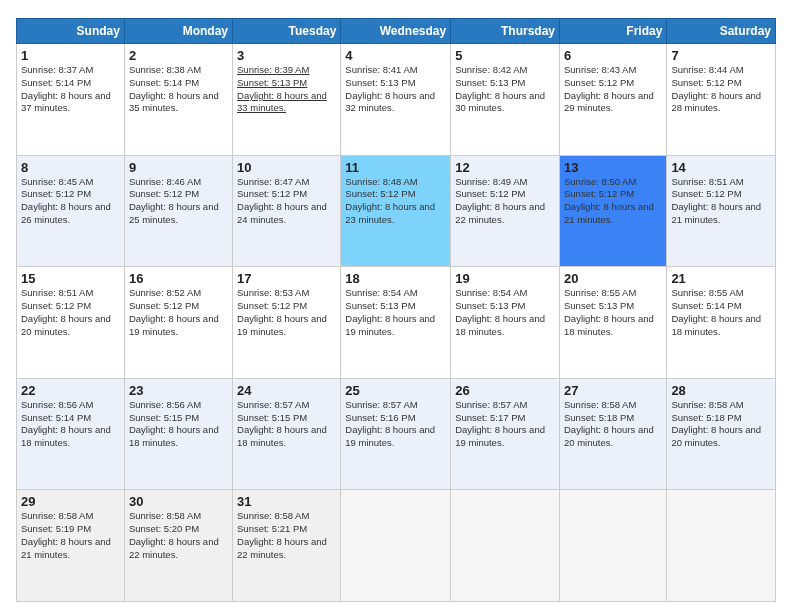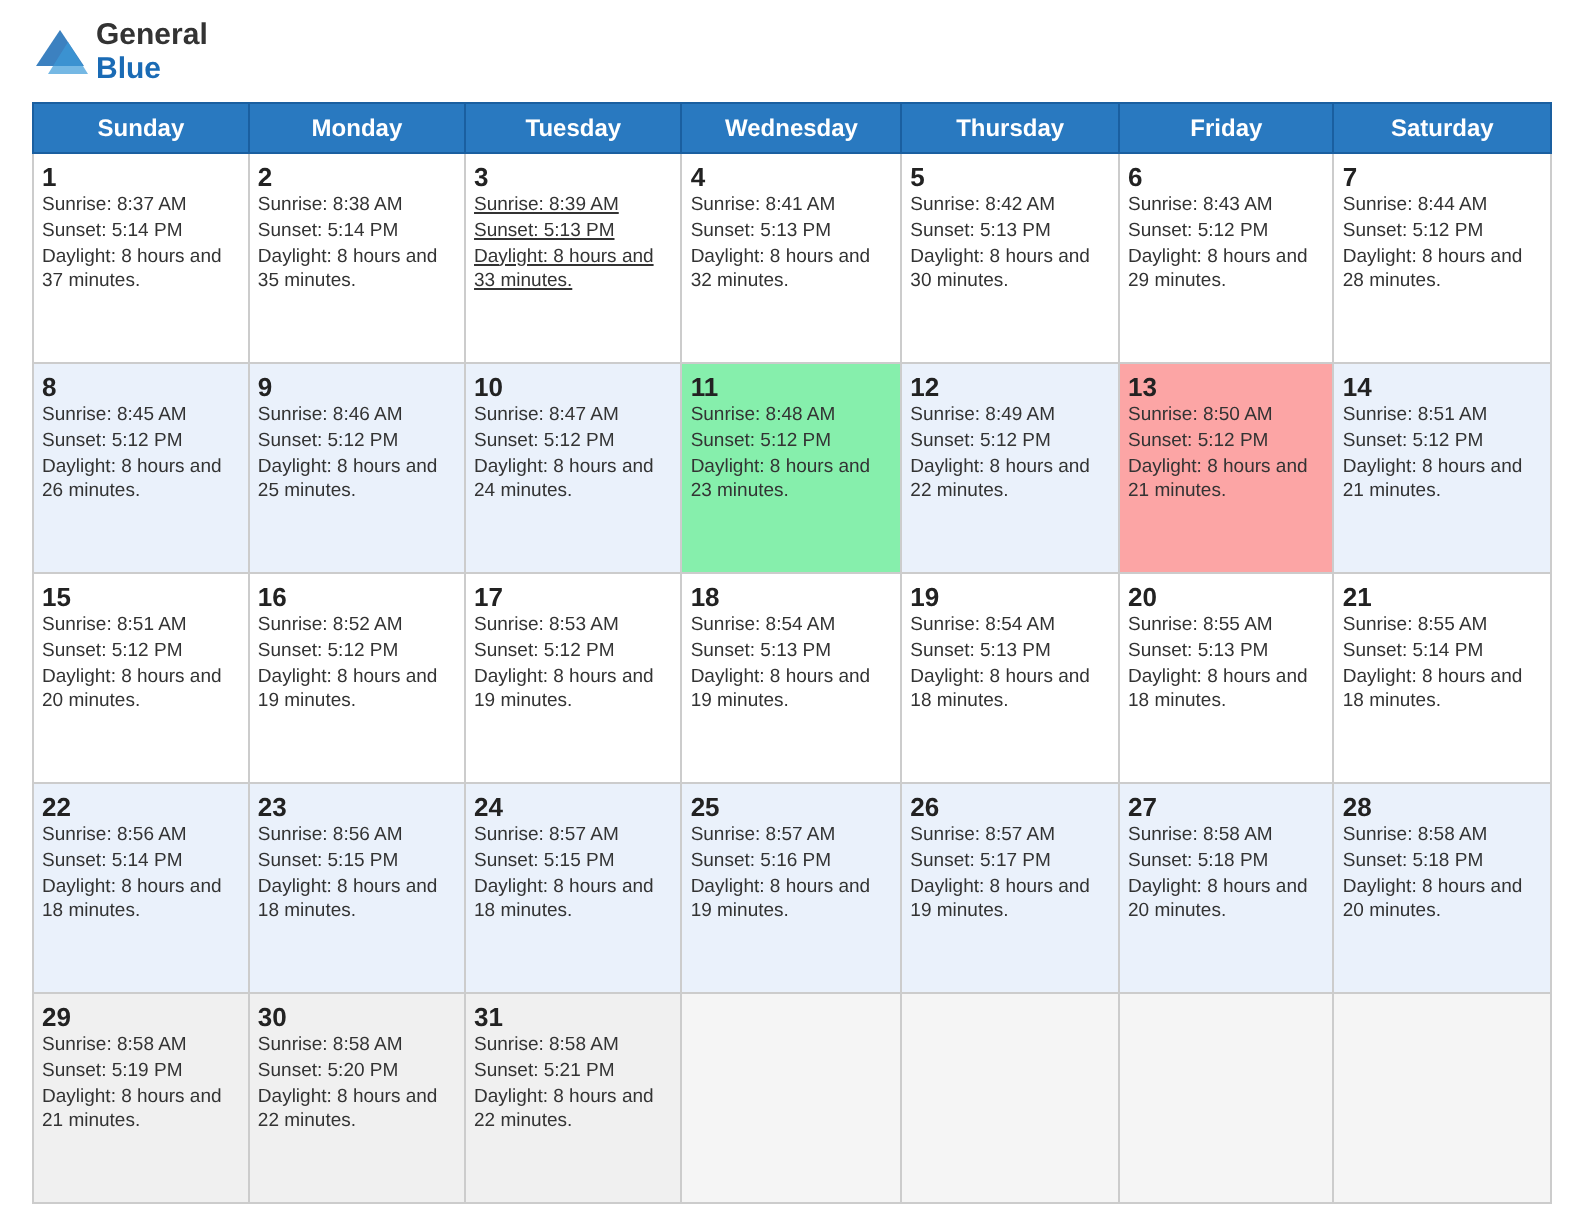"General" div.logo { html: <div> <svg> <polygon></polygon> <polygon></polygon> </svg> <div> <span>General</span> <span>Blue</span> </div> </div> -> none }
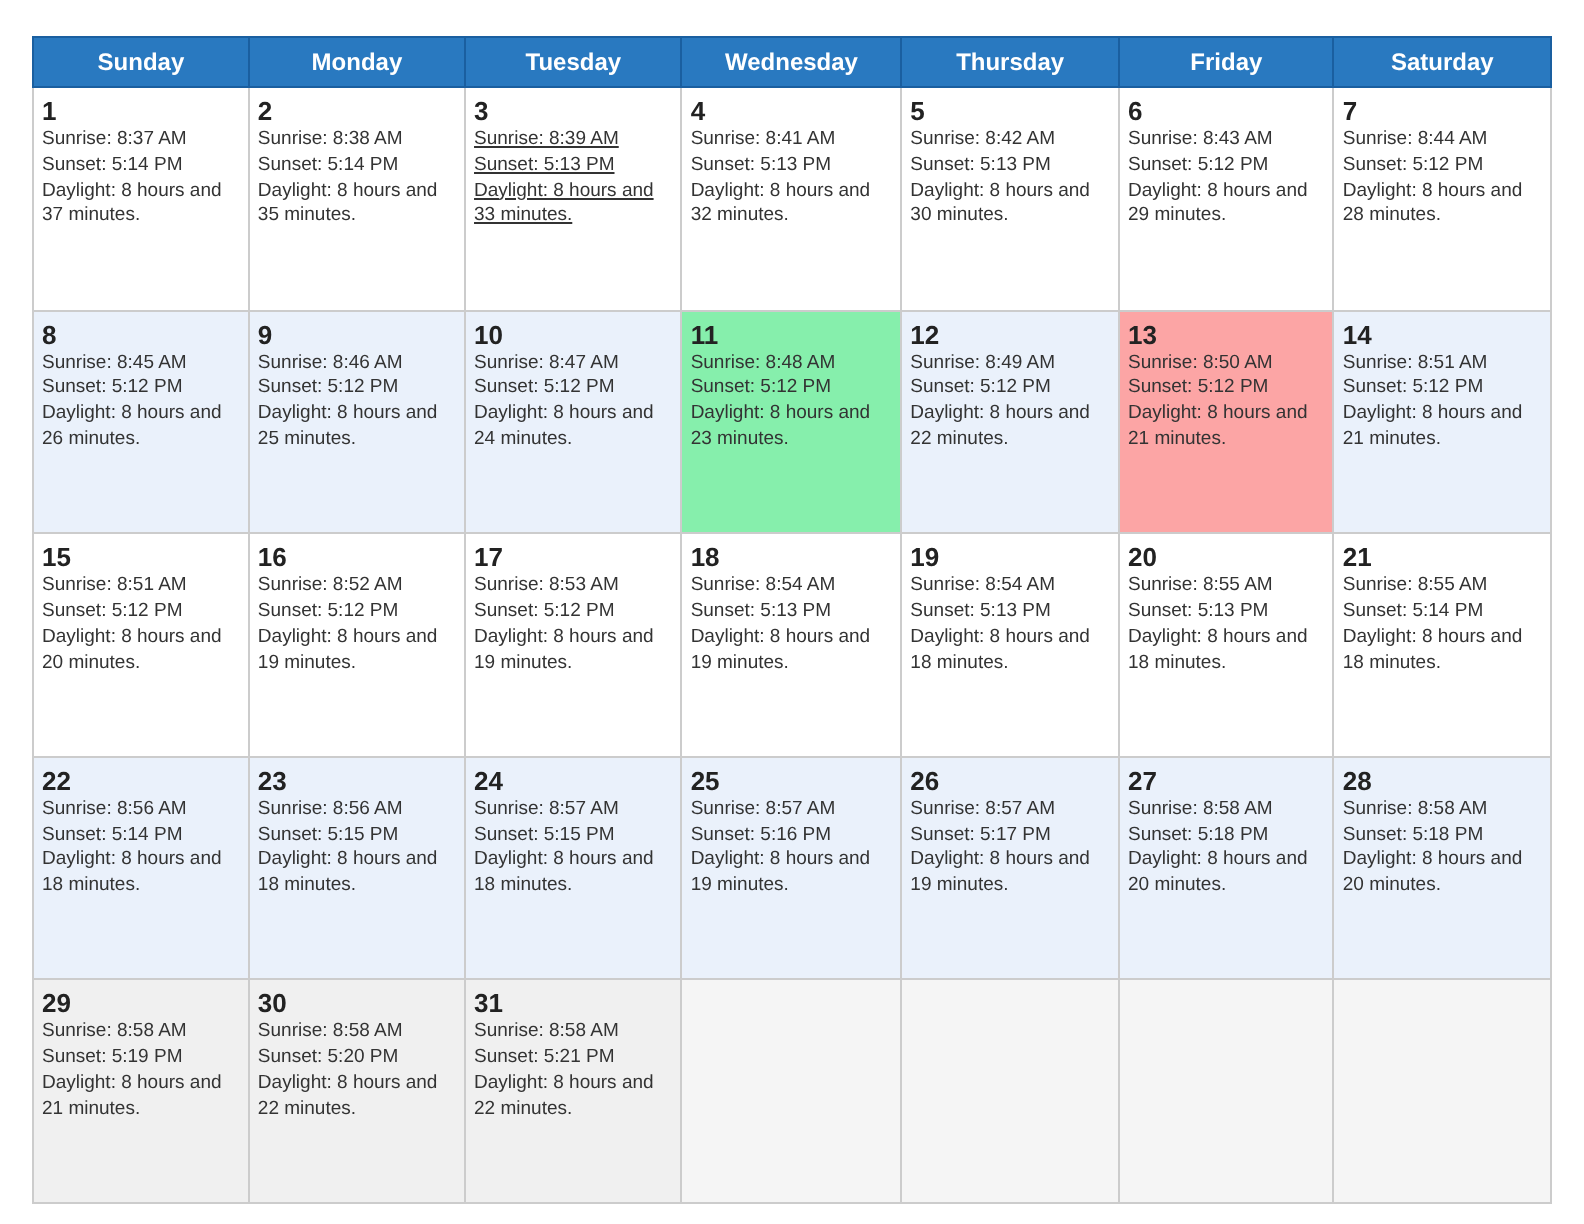"Sunday" .calendar-table th { text-align: center -> right }
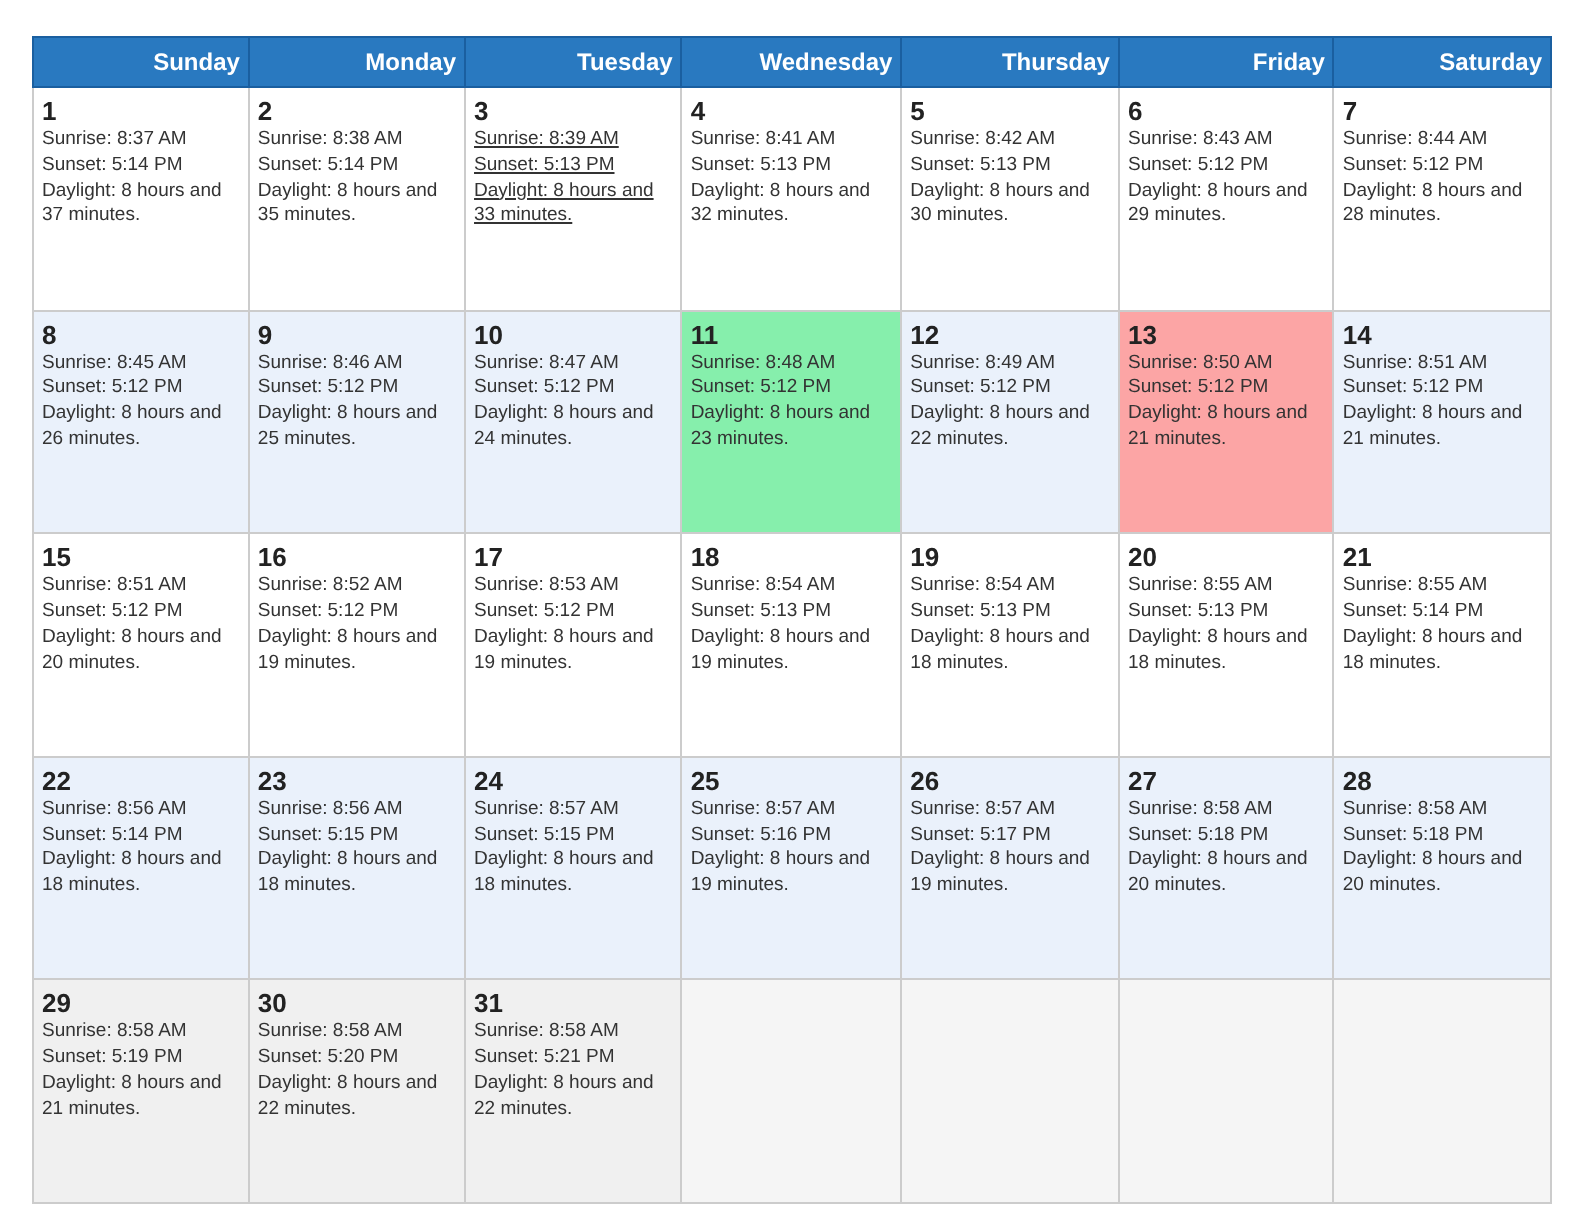"11" td { background: #86efac -> #7dd3fc }
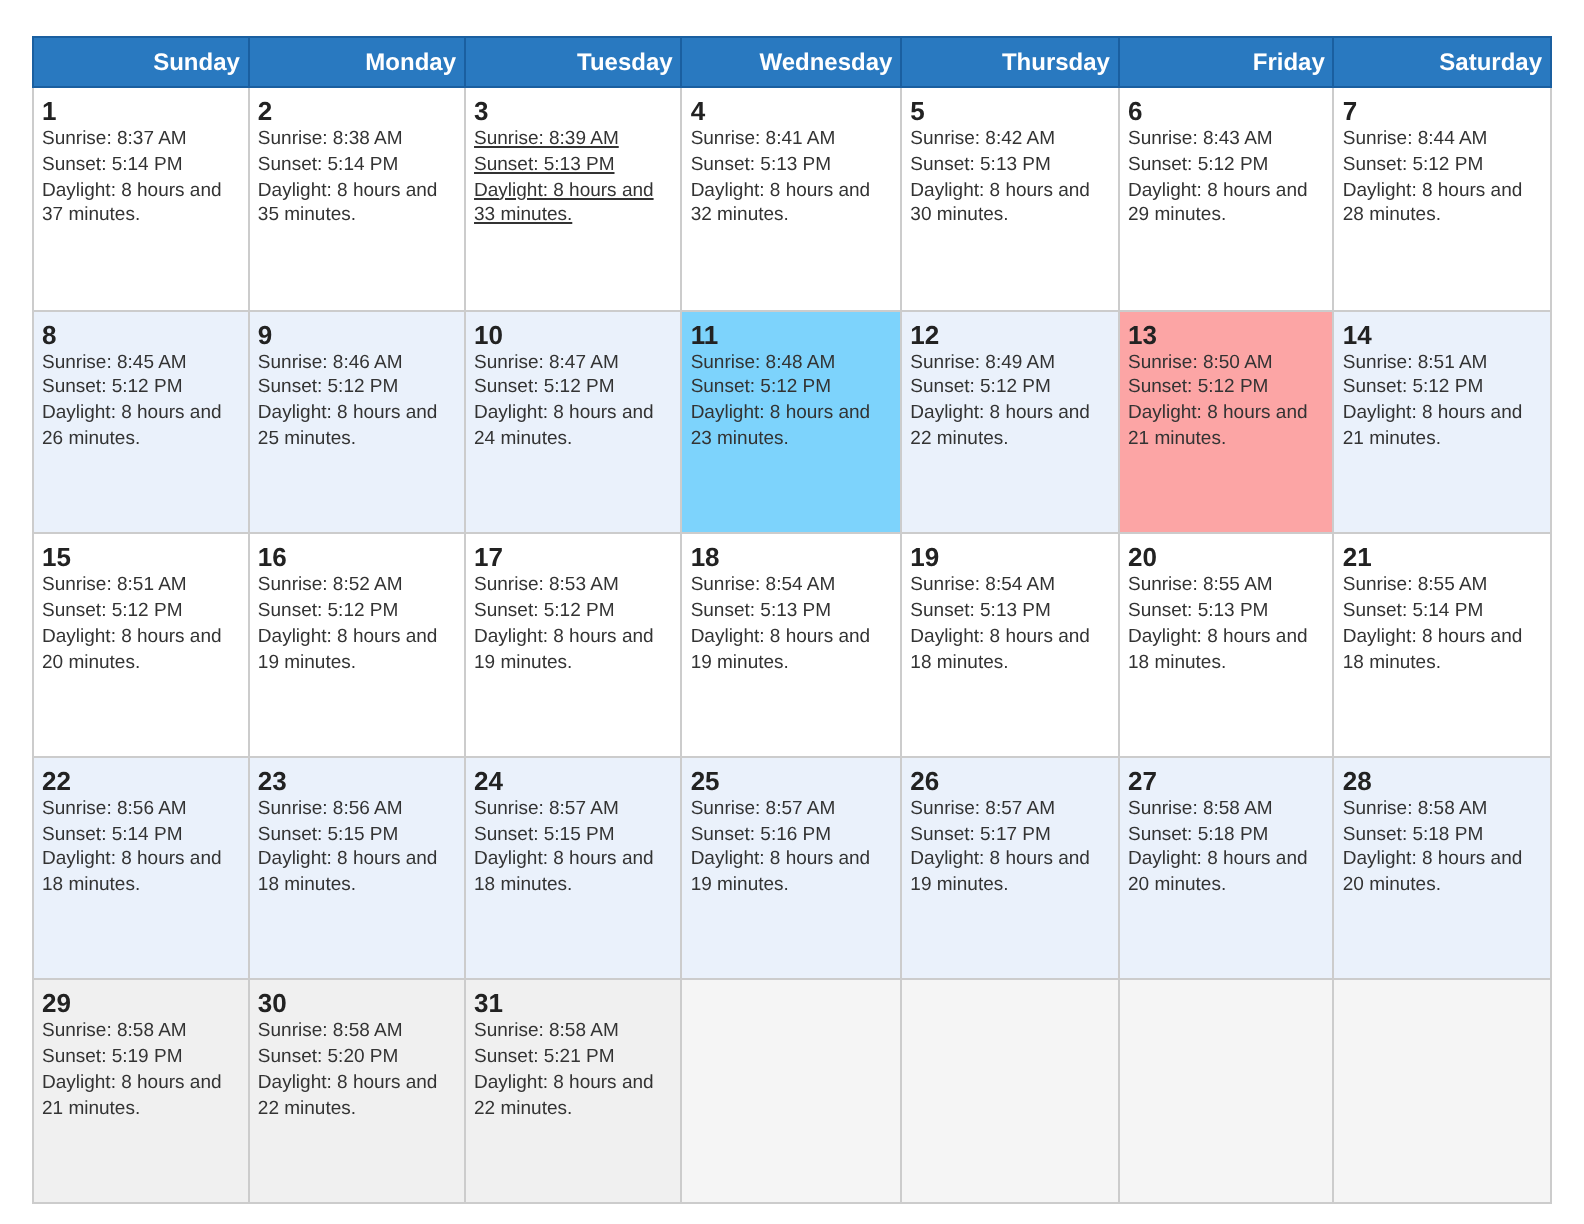"13" td { background: #fca5a5 -> #3b82f6 }
